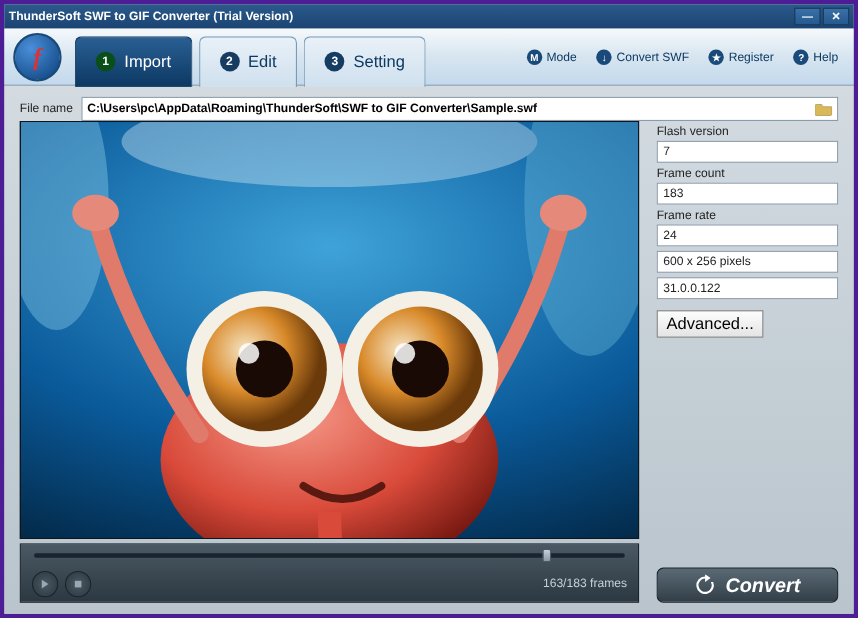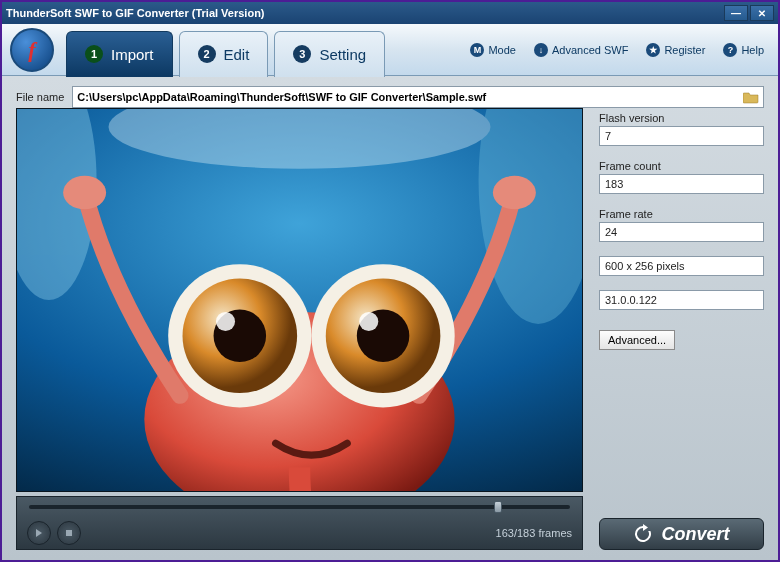"ThunderSoft SWF to GIF Converter" .window { border: 2px solid #4c1d95 -> 4px solid #4c1d95 }
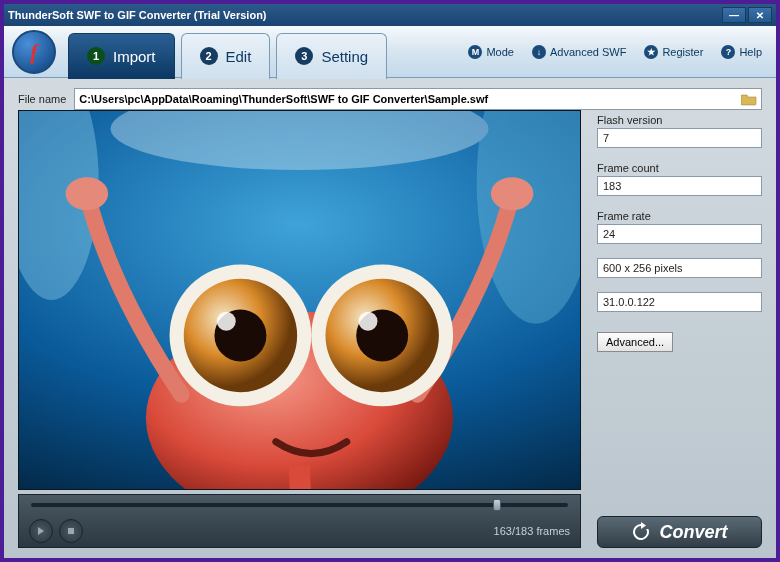"Advanced SWF" span { text: Advanced -> Convert }
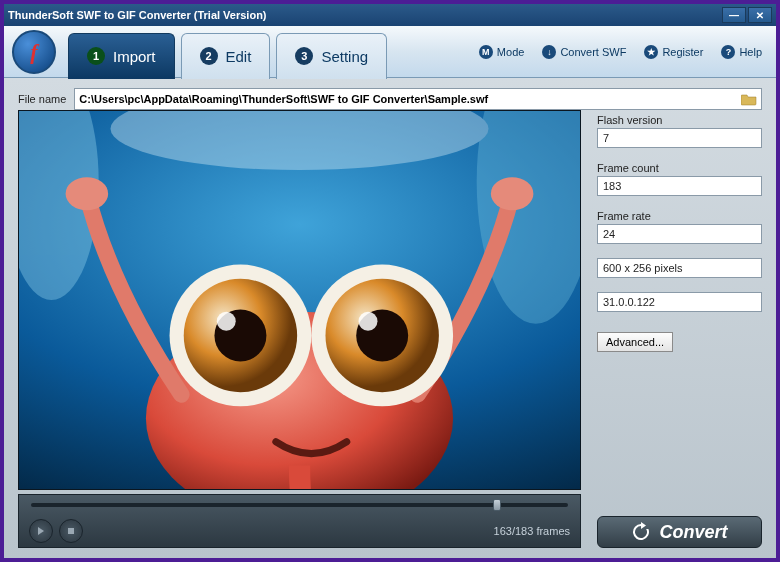"Flash version" .info-block { margin-bottom: 10px -> none }
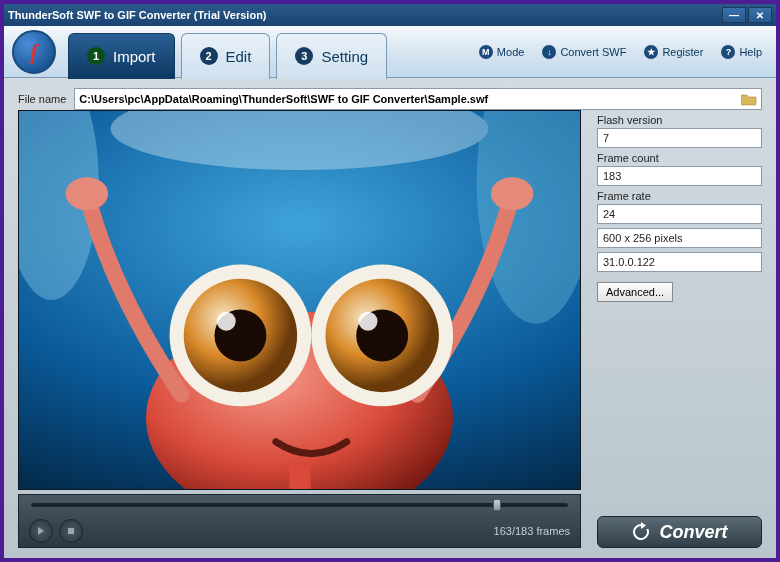"Advanced..." .adv-btn { font-size: 11px -> 15px }
